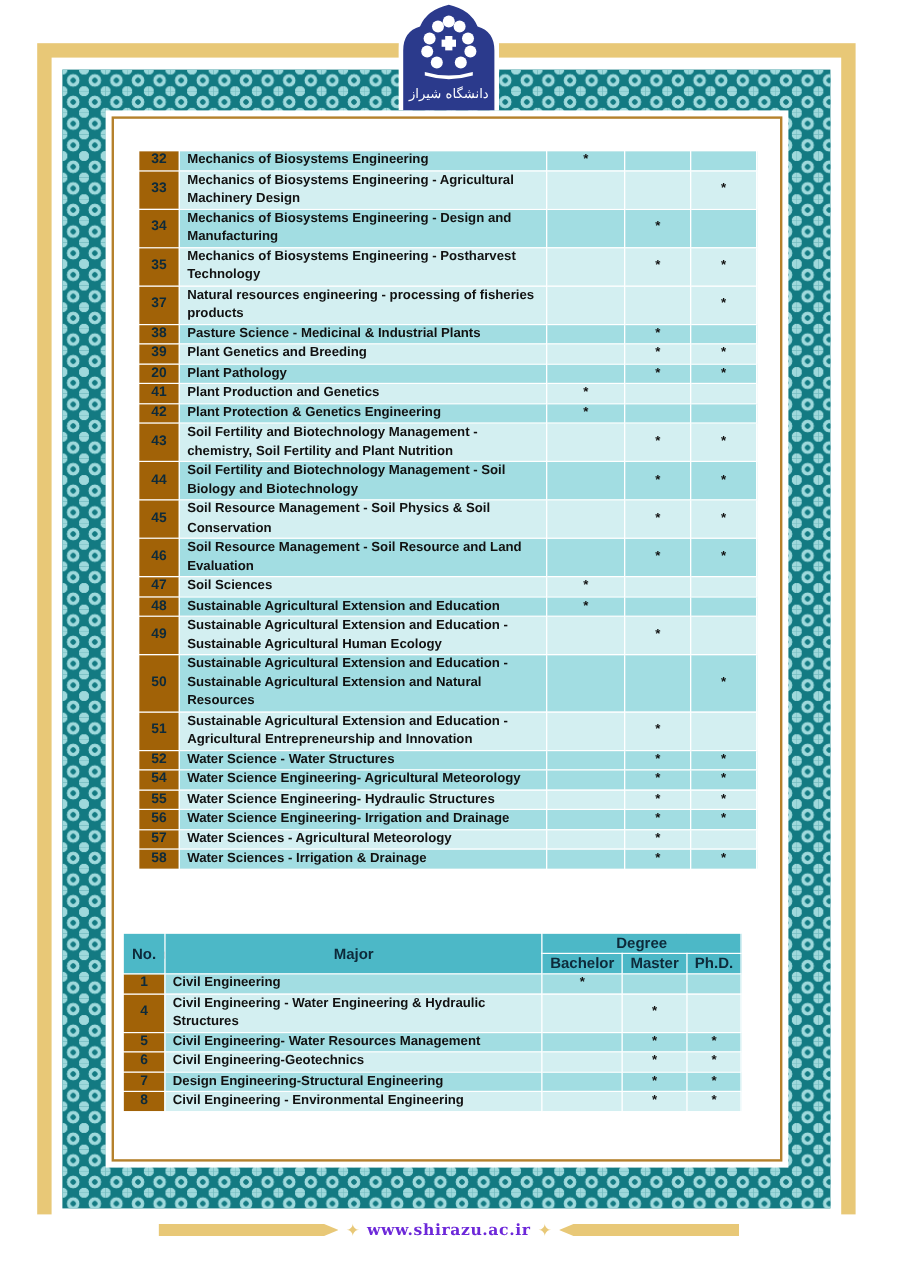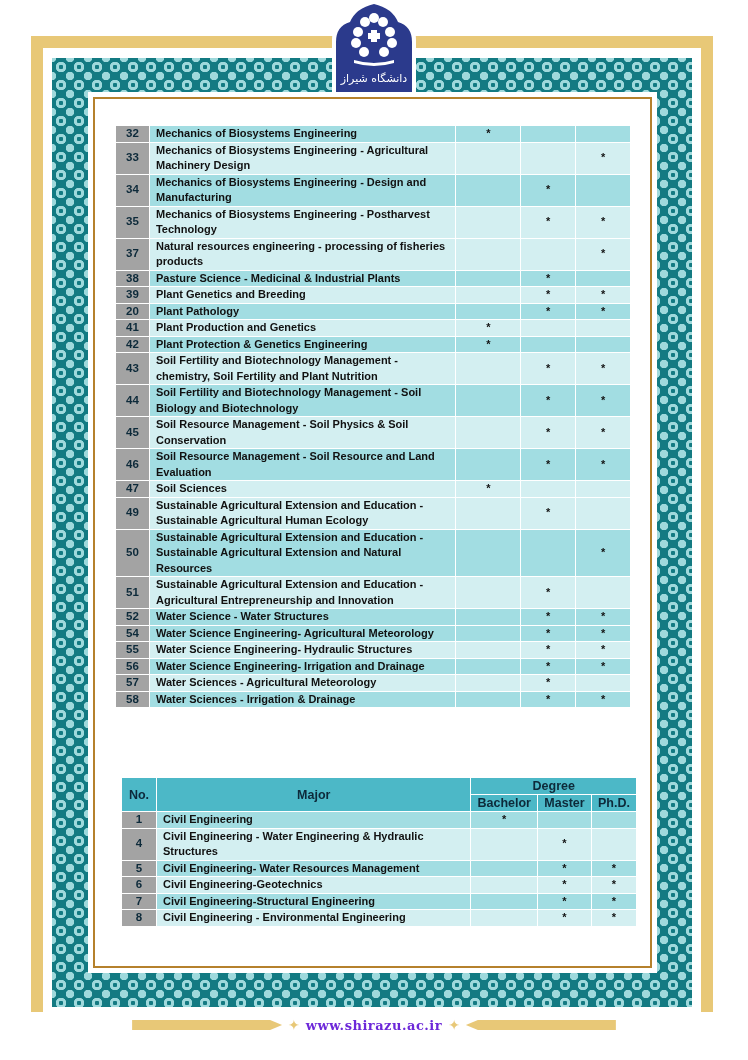"32" td.no { background: #a3a3a3 -> #a16207 }
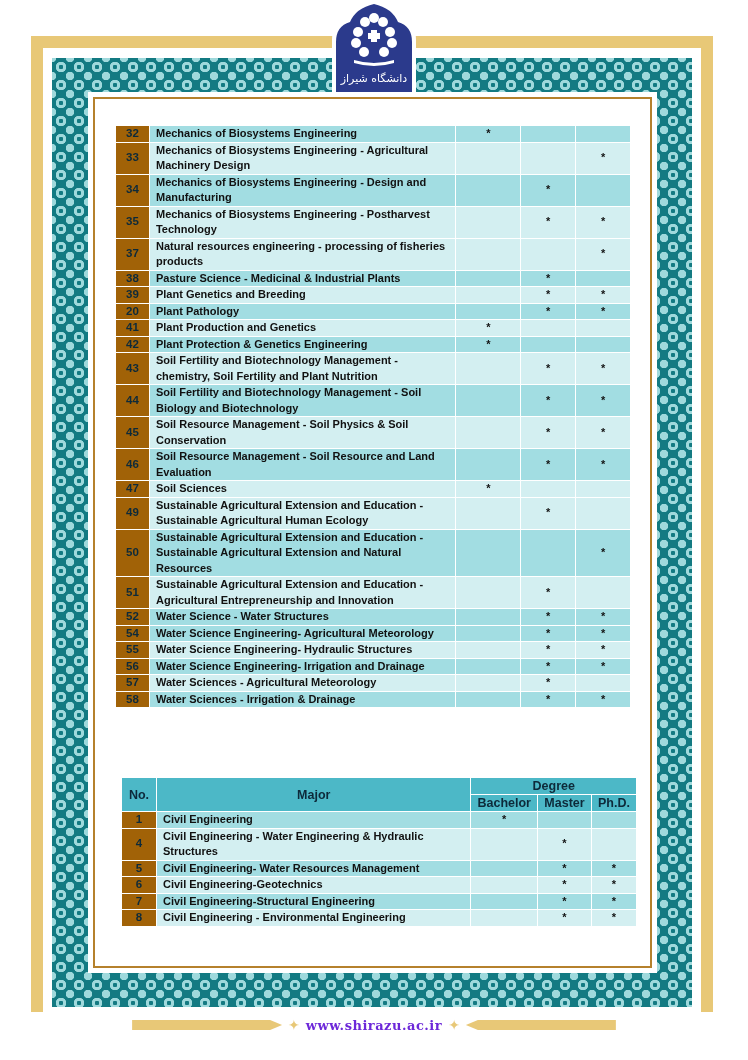"48" tr.odd { html: none -> <tr> <td>48</td> <td>Sustainable Agricultural Extension and Education</td> <td>*</td> <td></td> <td></td> </tr> }
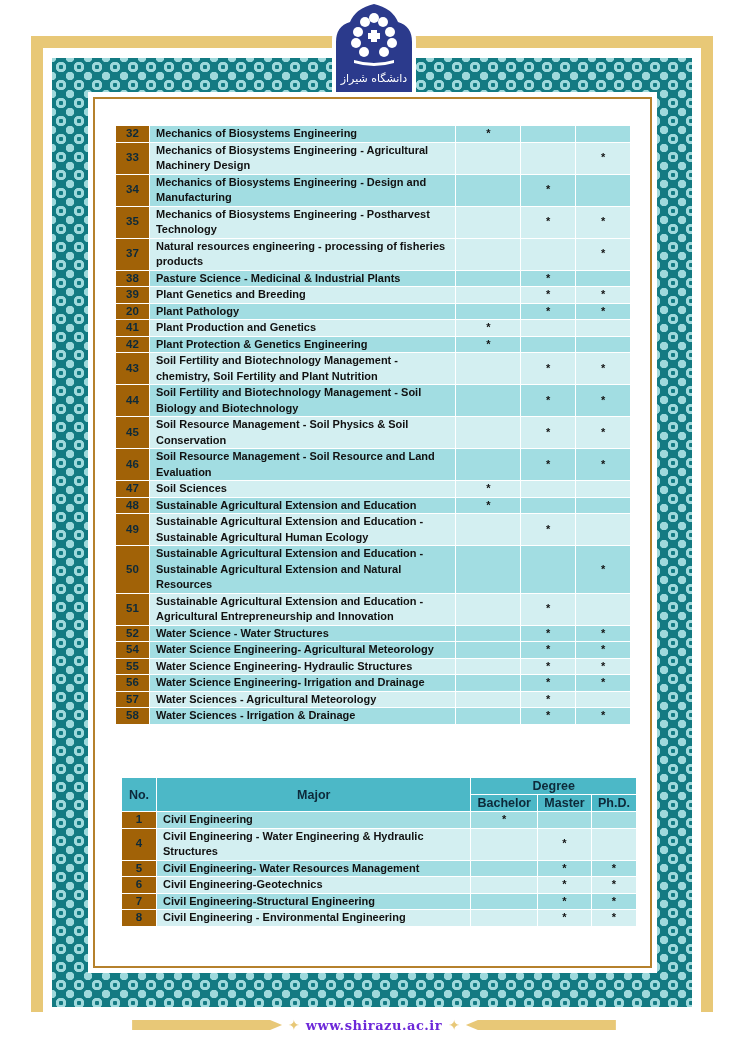"No." .t2 { left: 121px -> 102px }
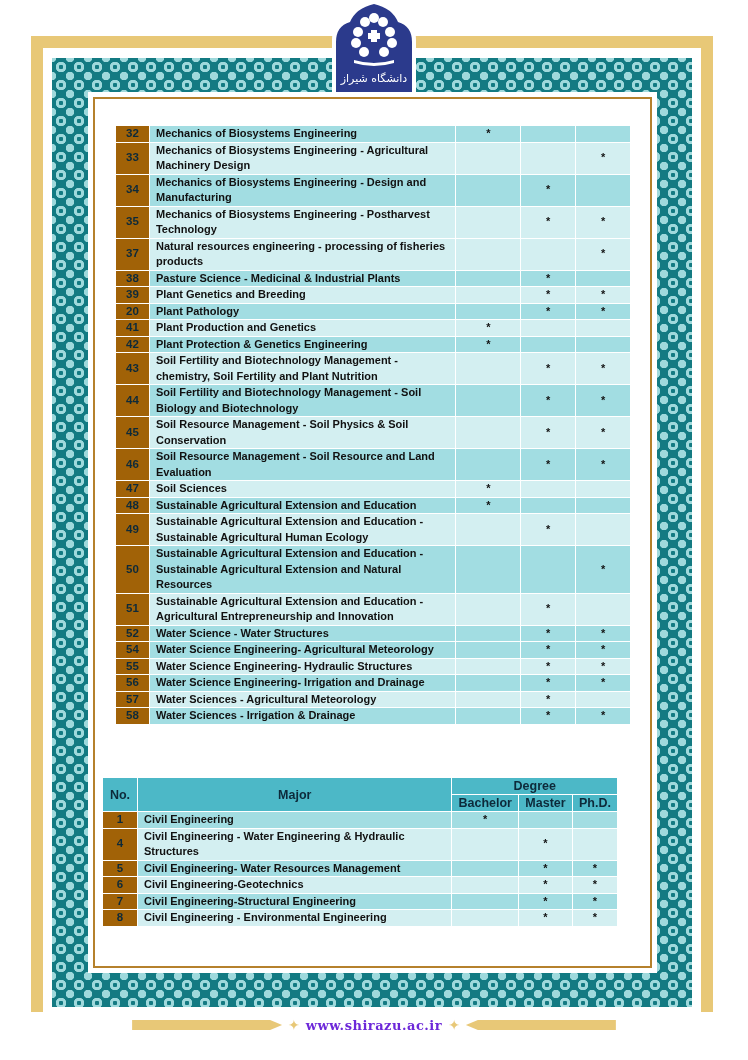"Civil Engineering-Structural Engineering" td.cell { text: Civil -> Design }
